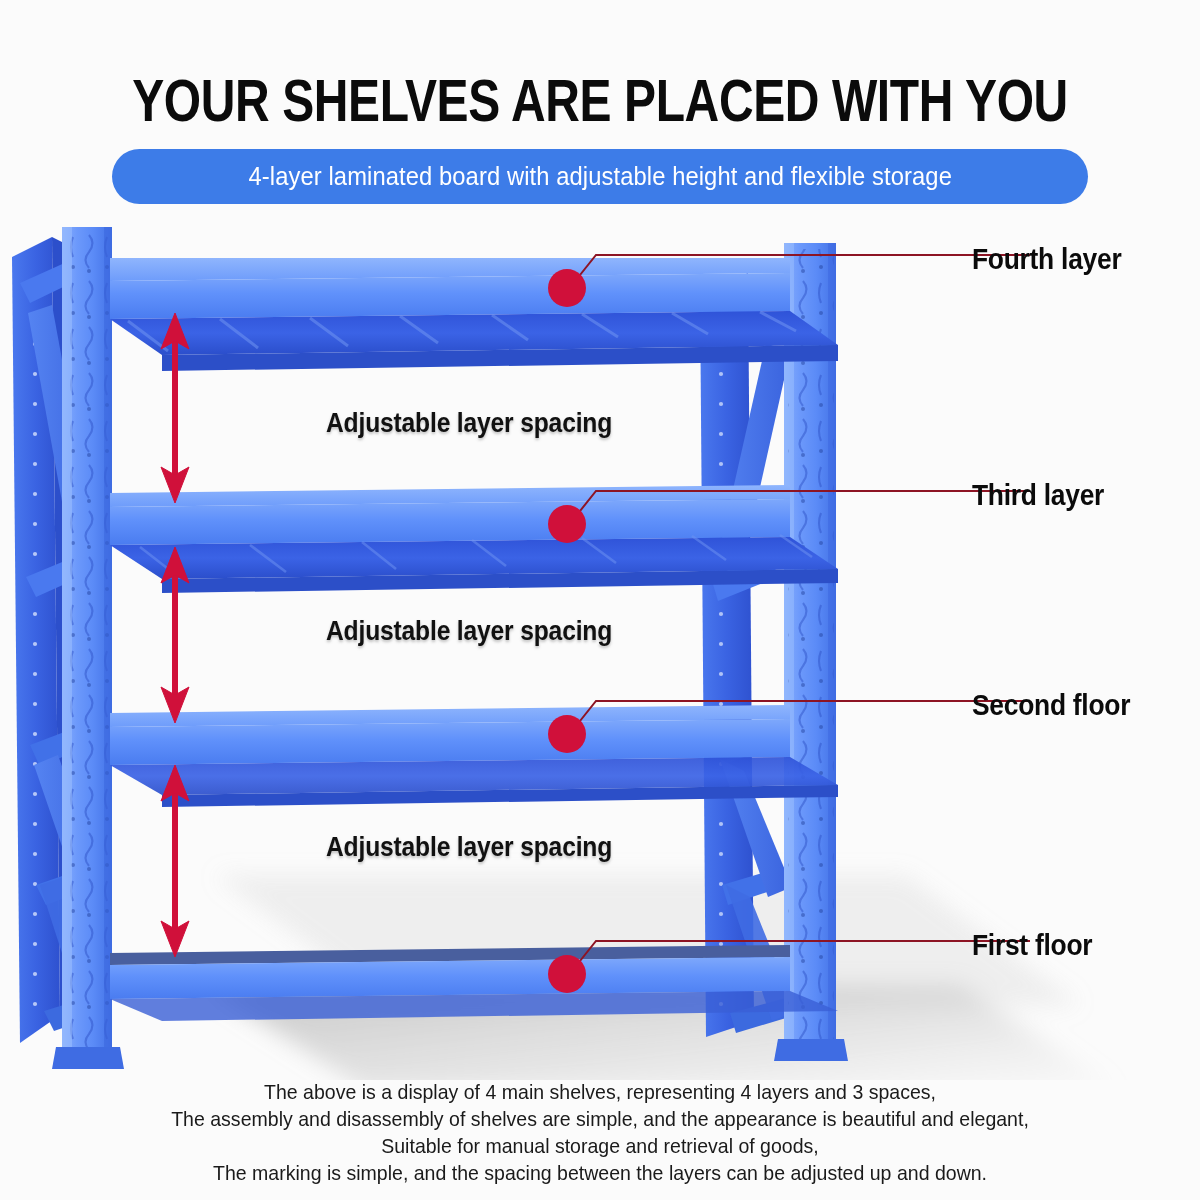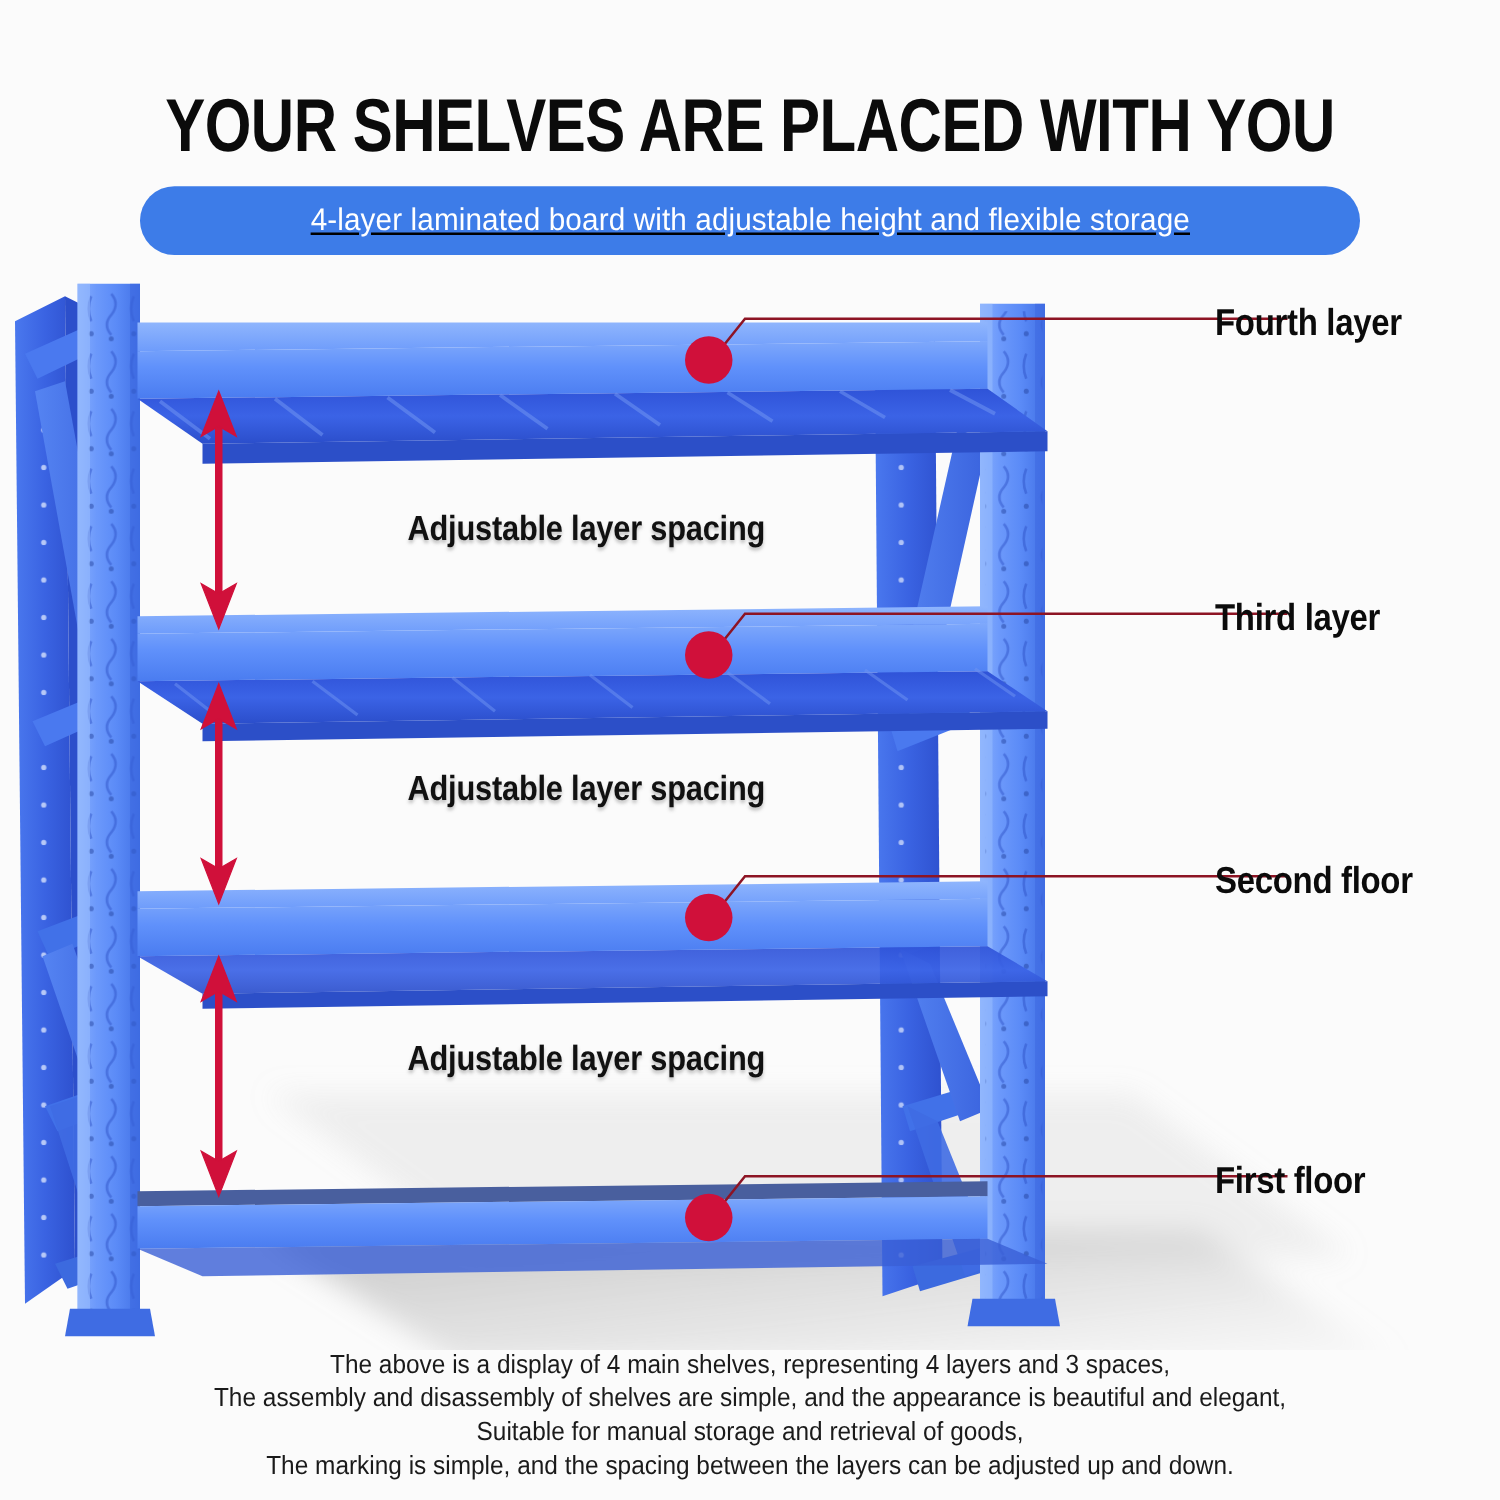"4-layer laminated board with adjustable" #subtitle-pill { text-decoration: underline -> none }
